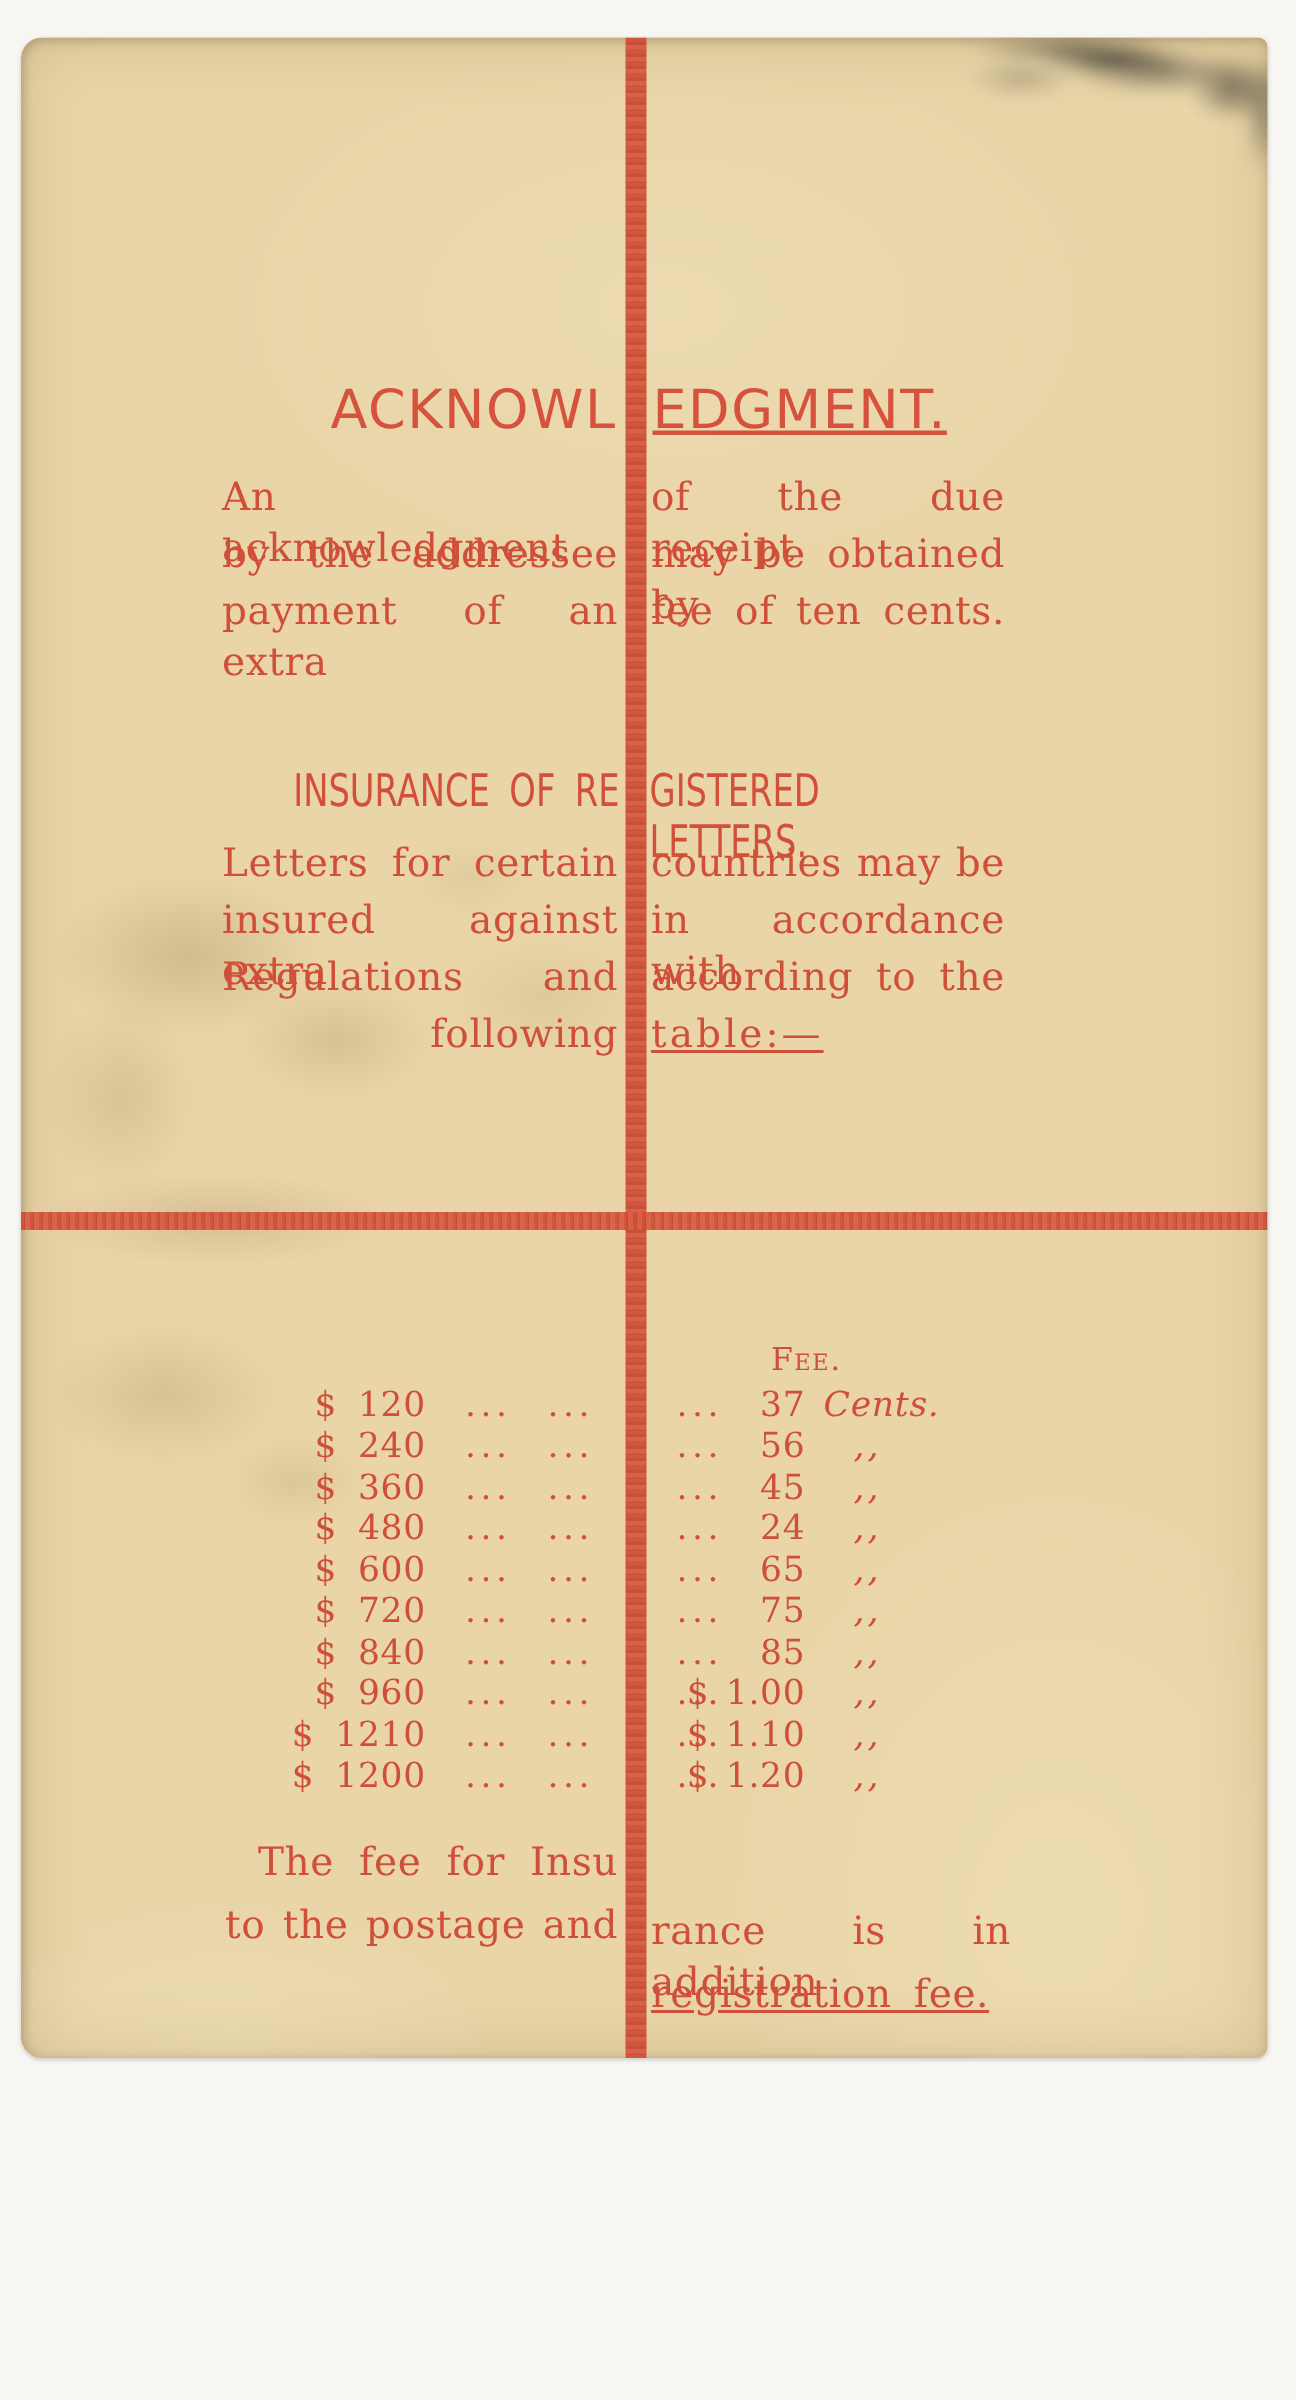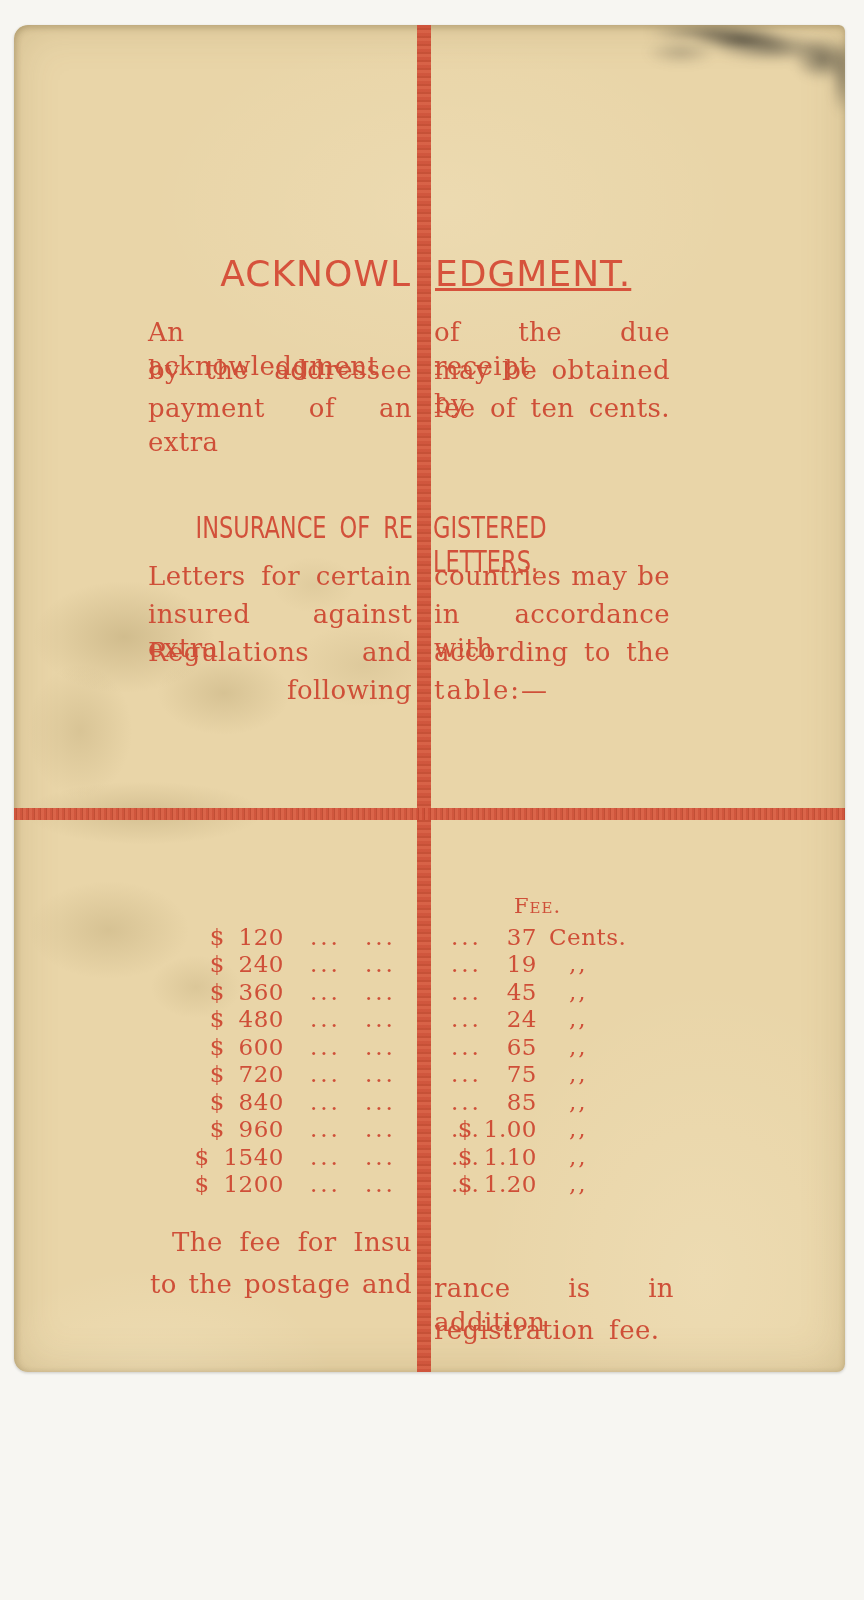"table:—" .align-l { text-decoration: none -> underline }
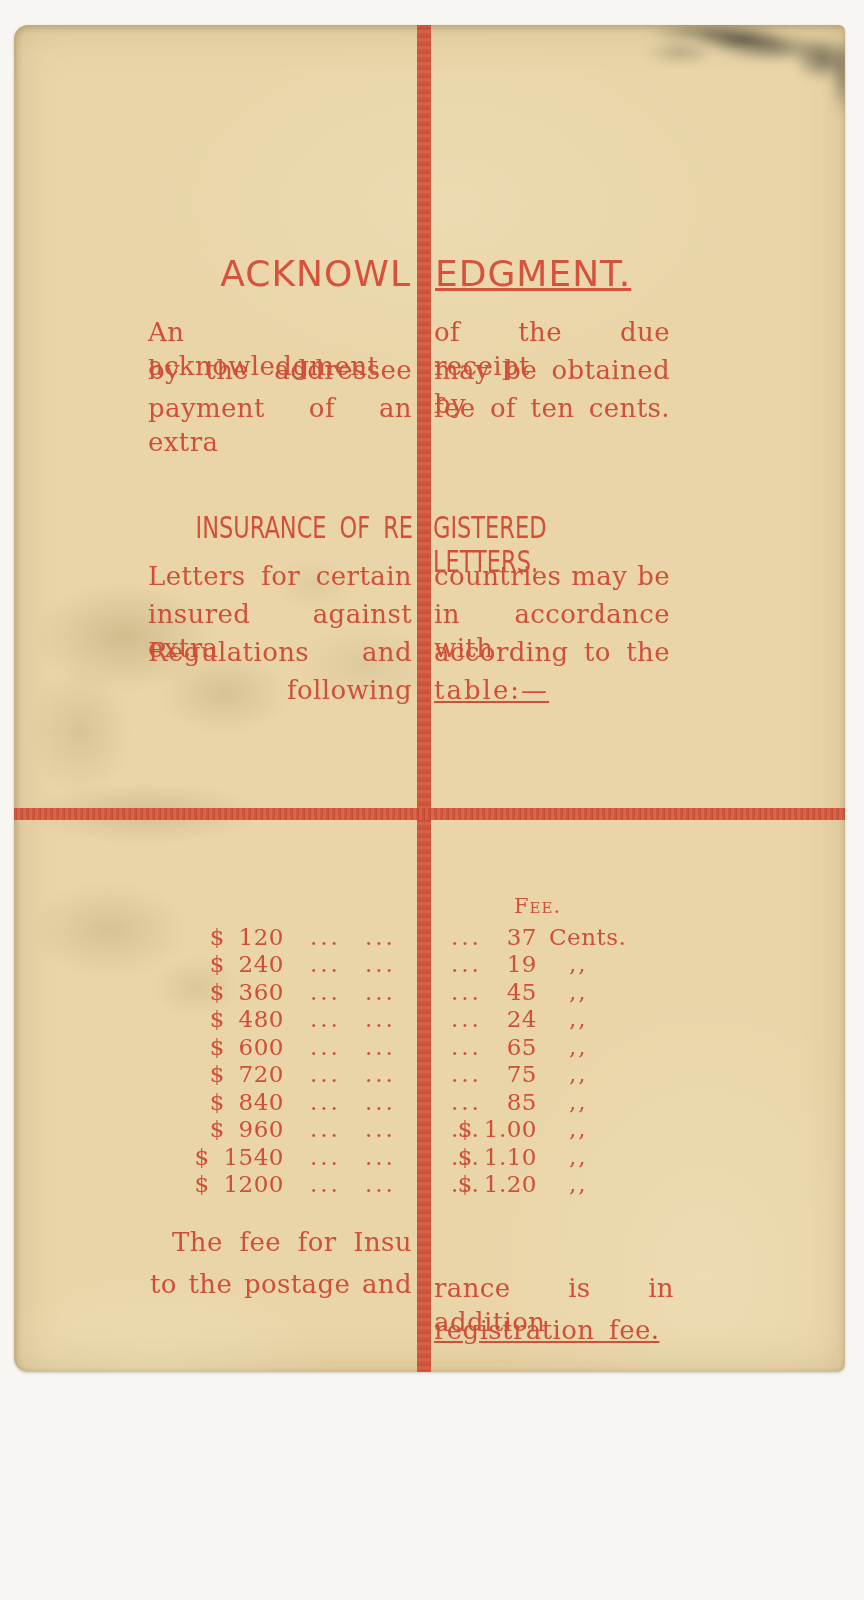"Cents." .unit { font-style: none -> italic }
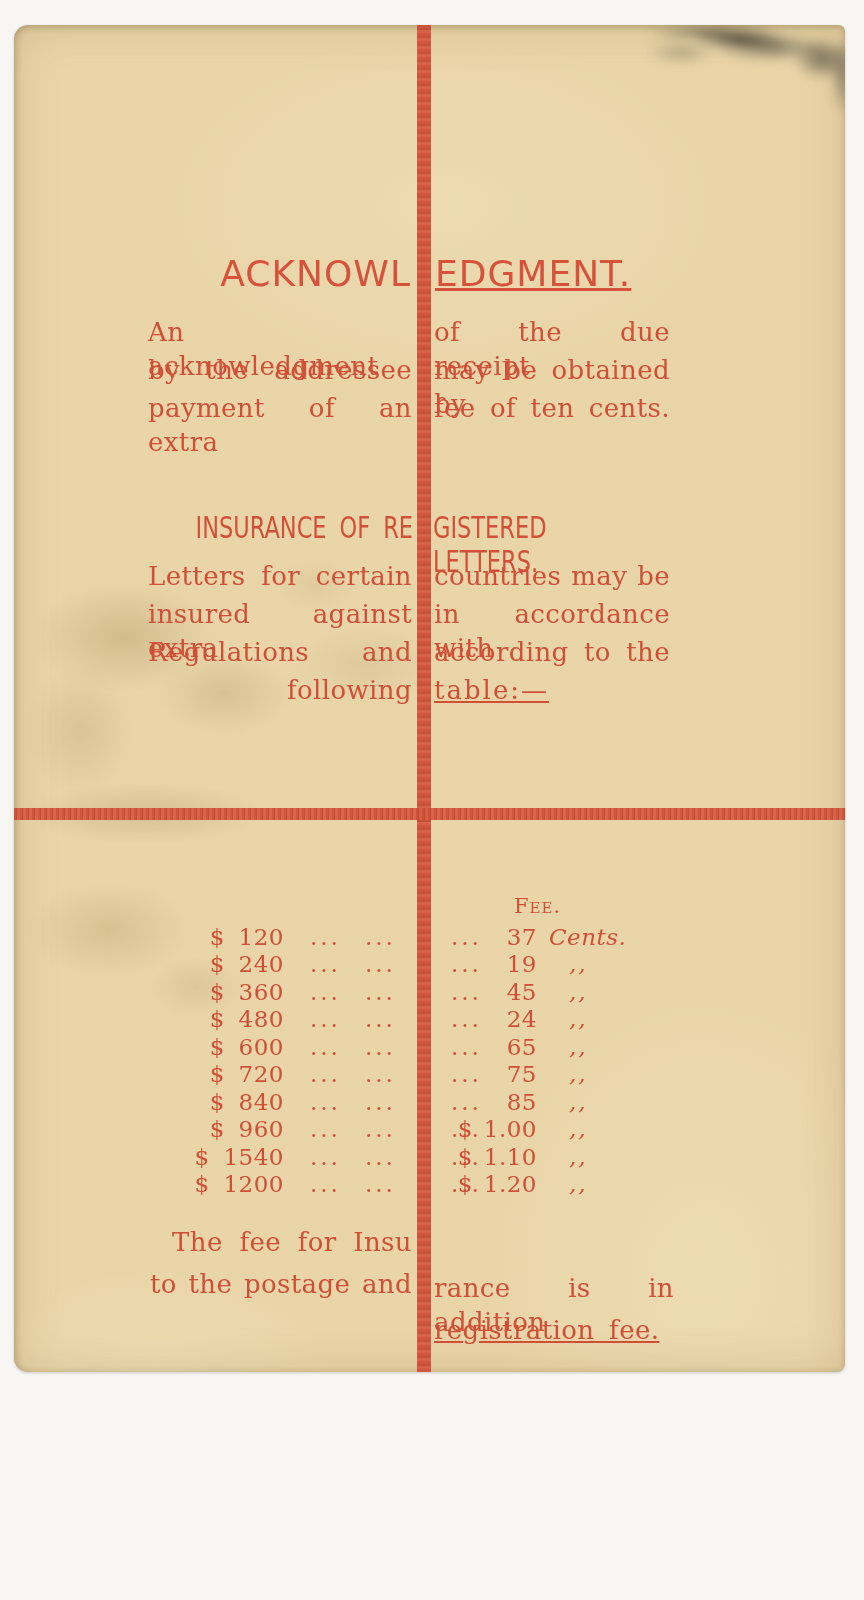"19" span.feeval { text: 19 -> 56 }
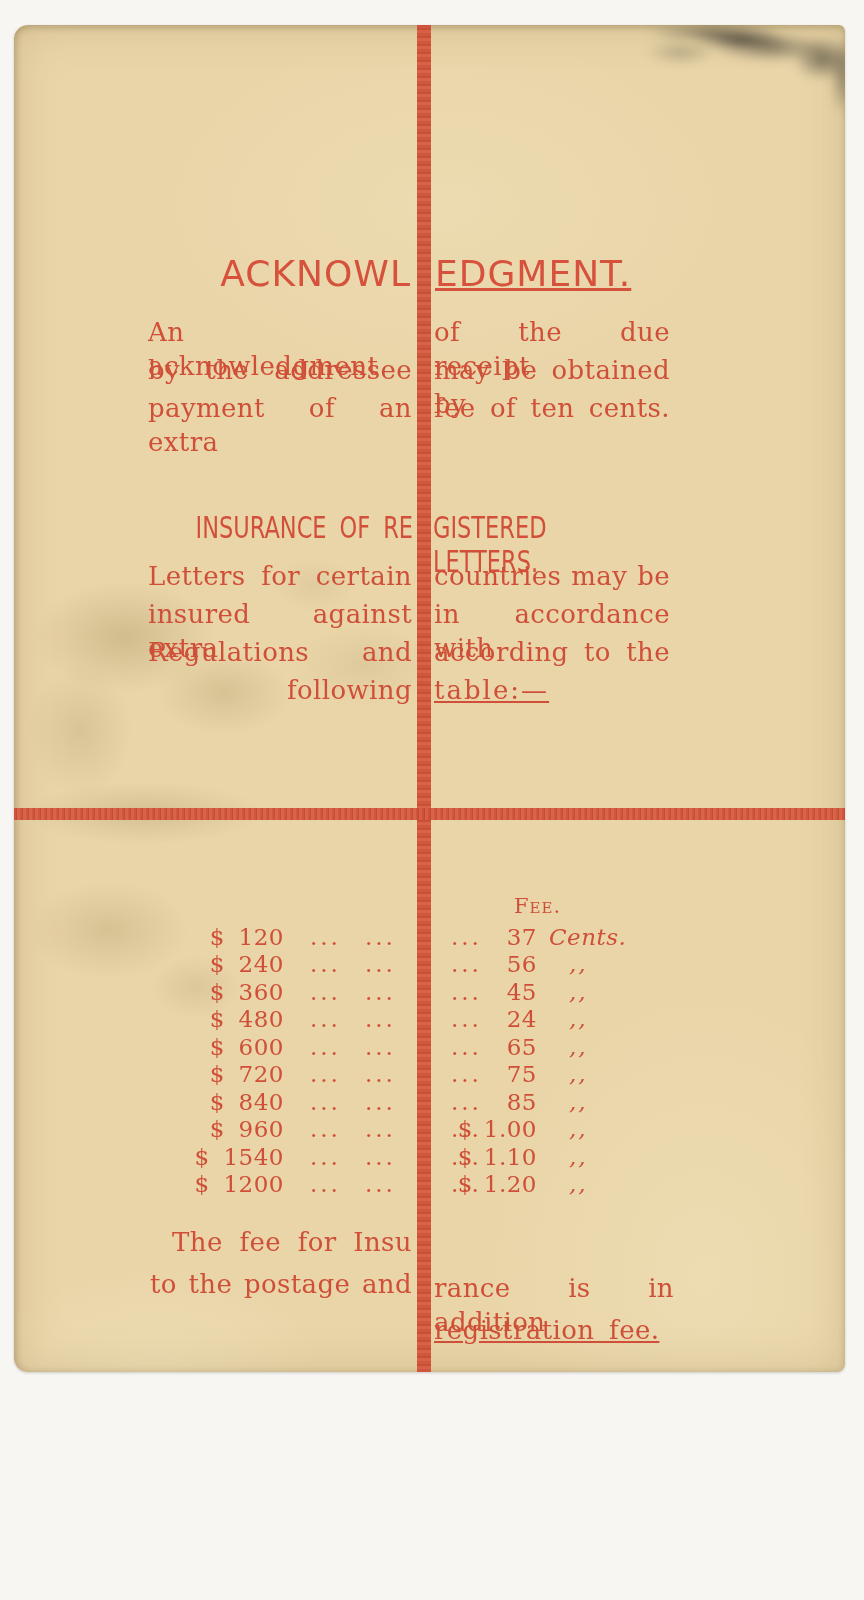"$ 1540" span.amt { text: 1540 -> 1210 }
